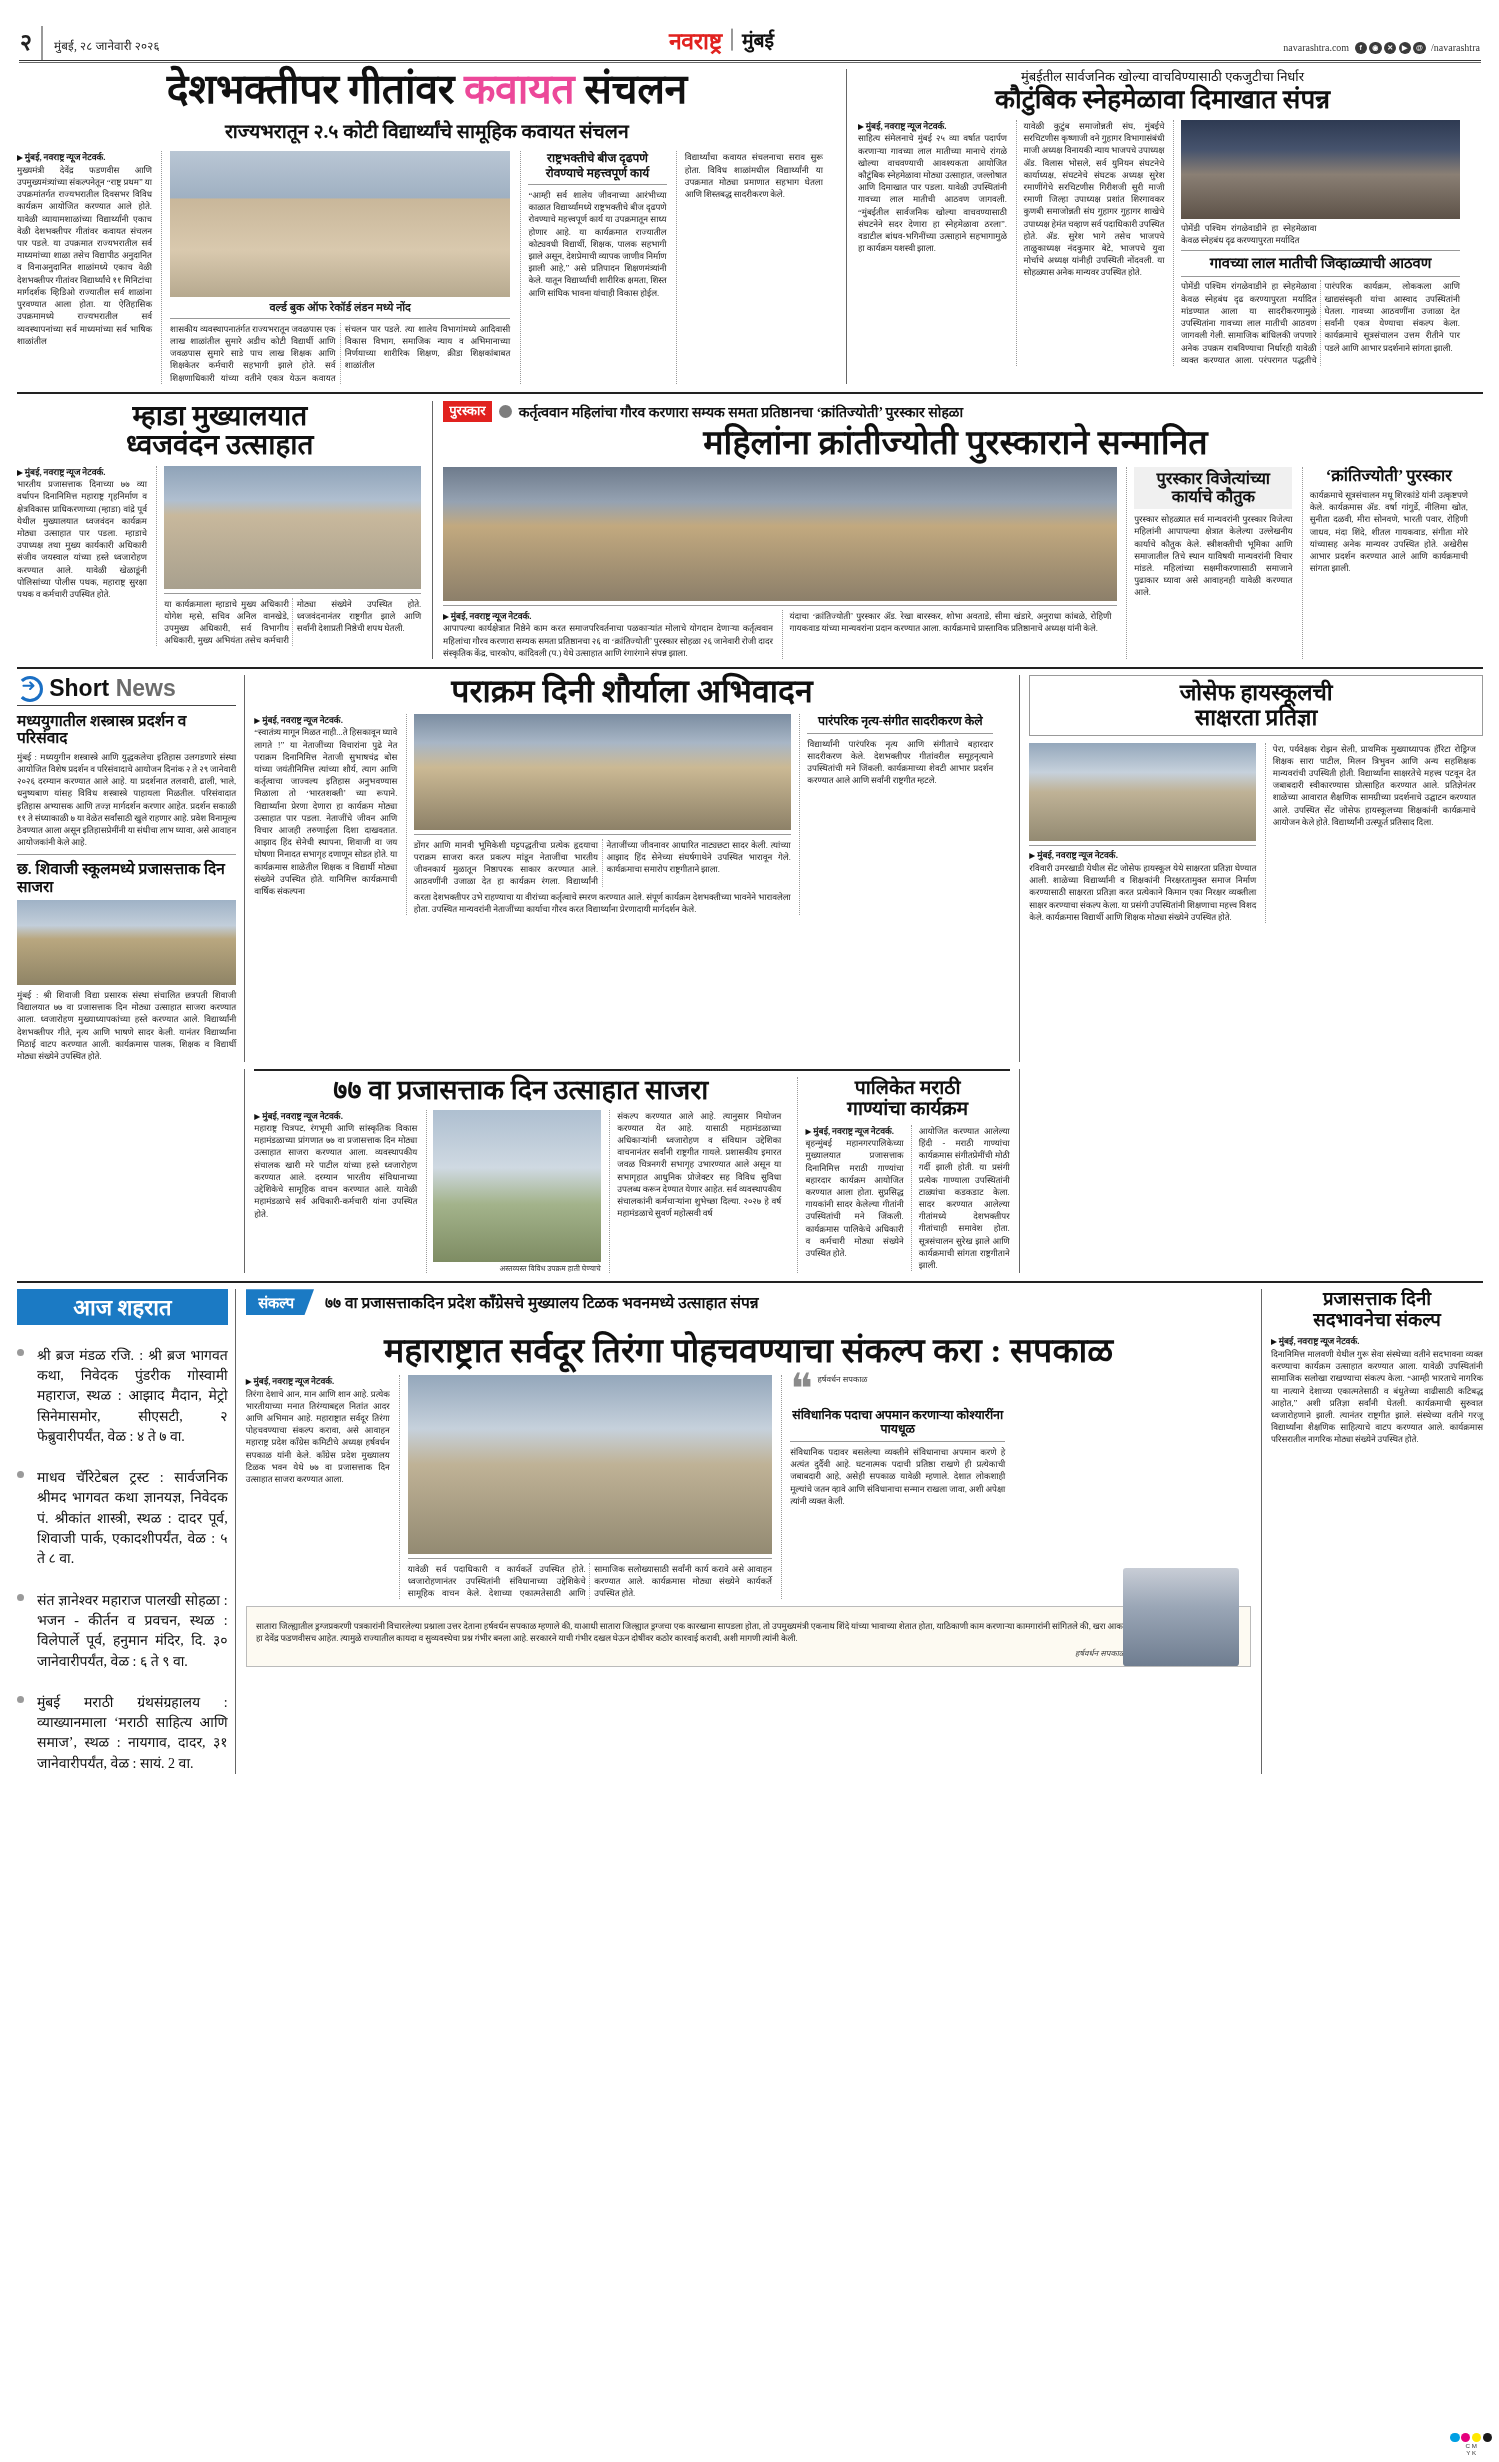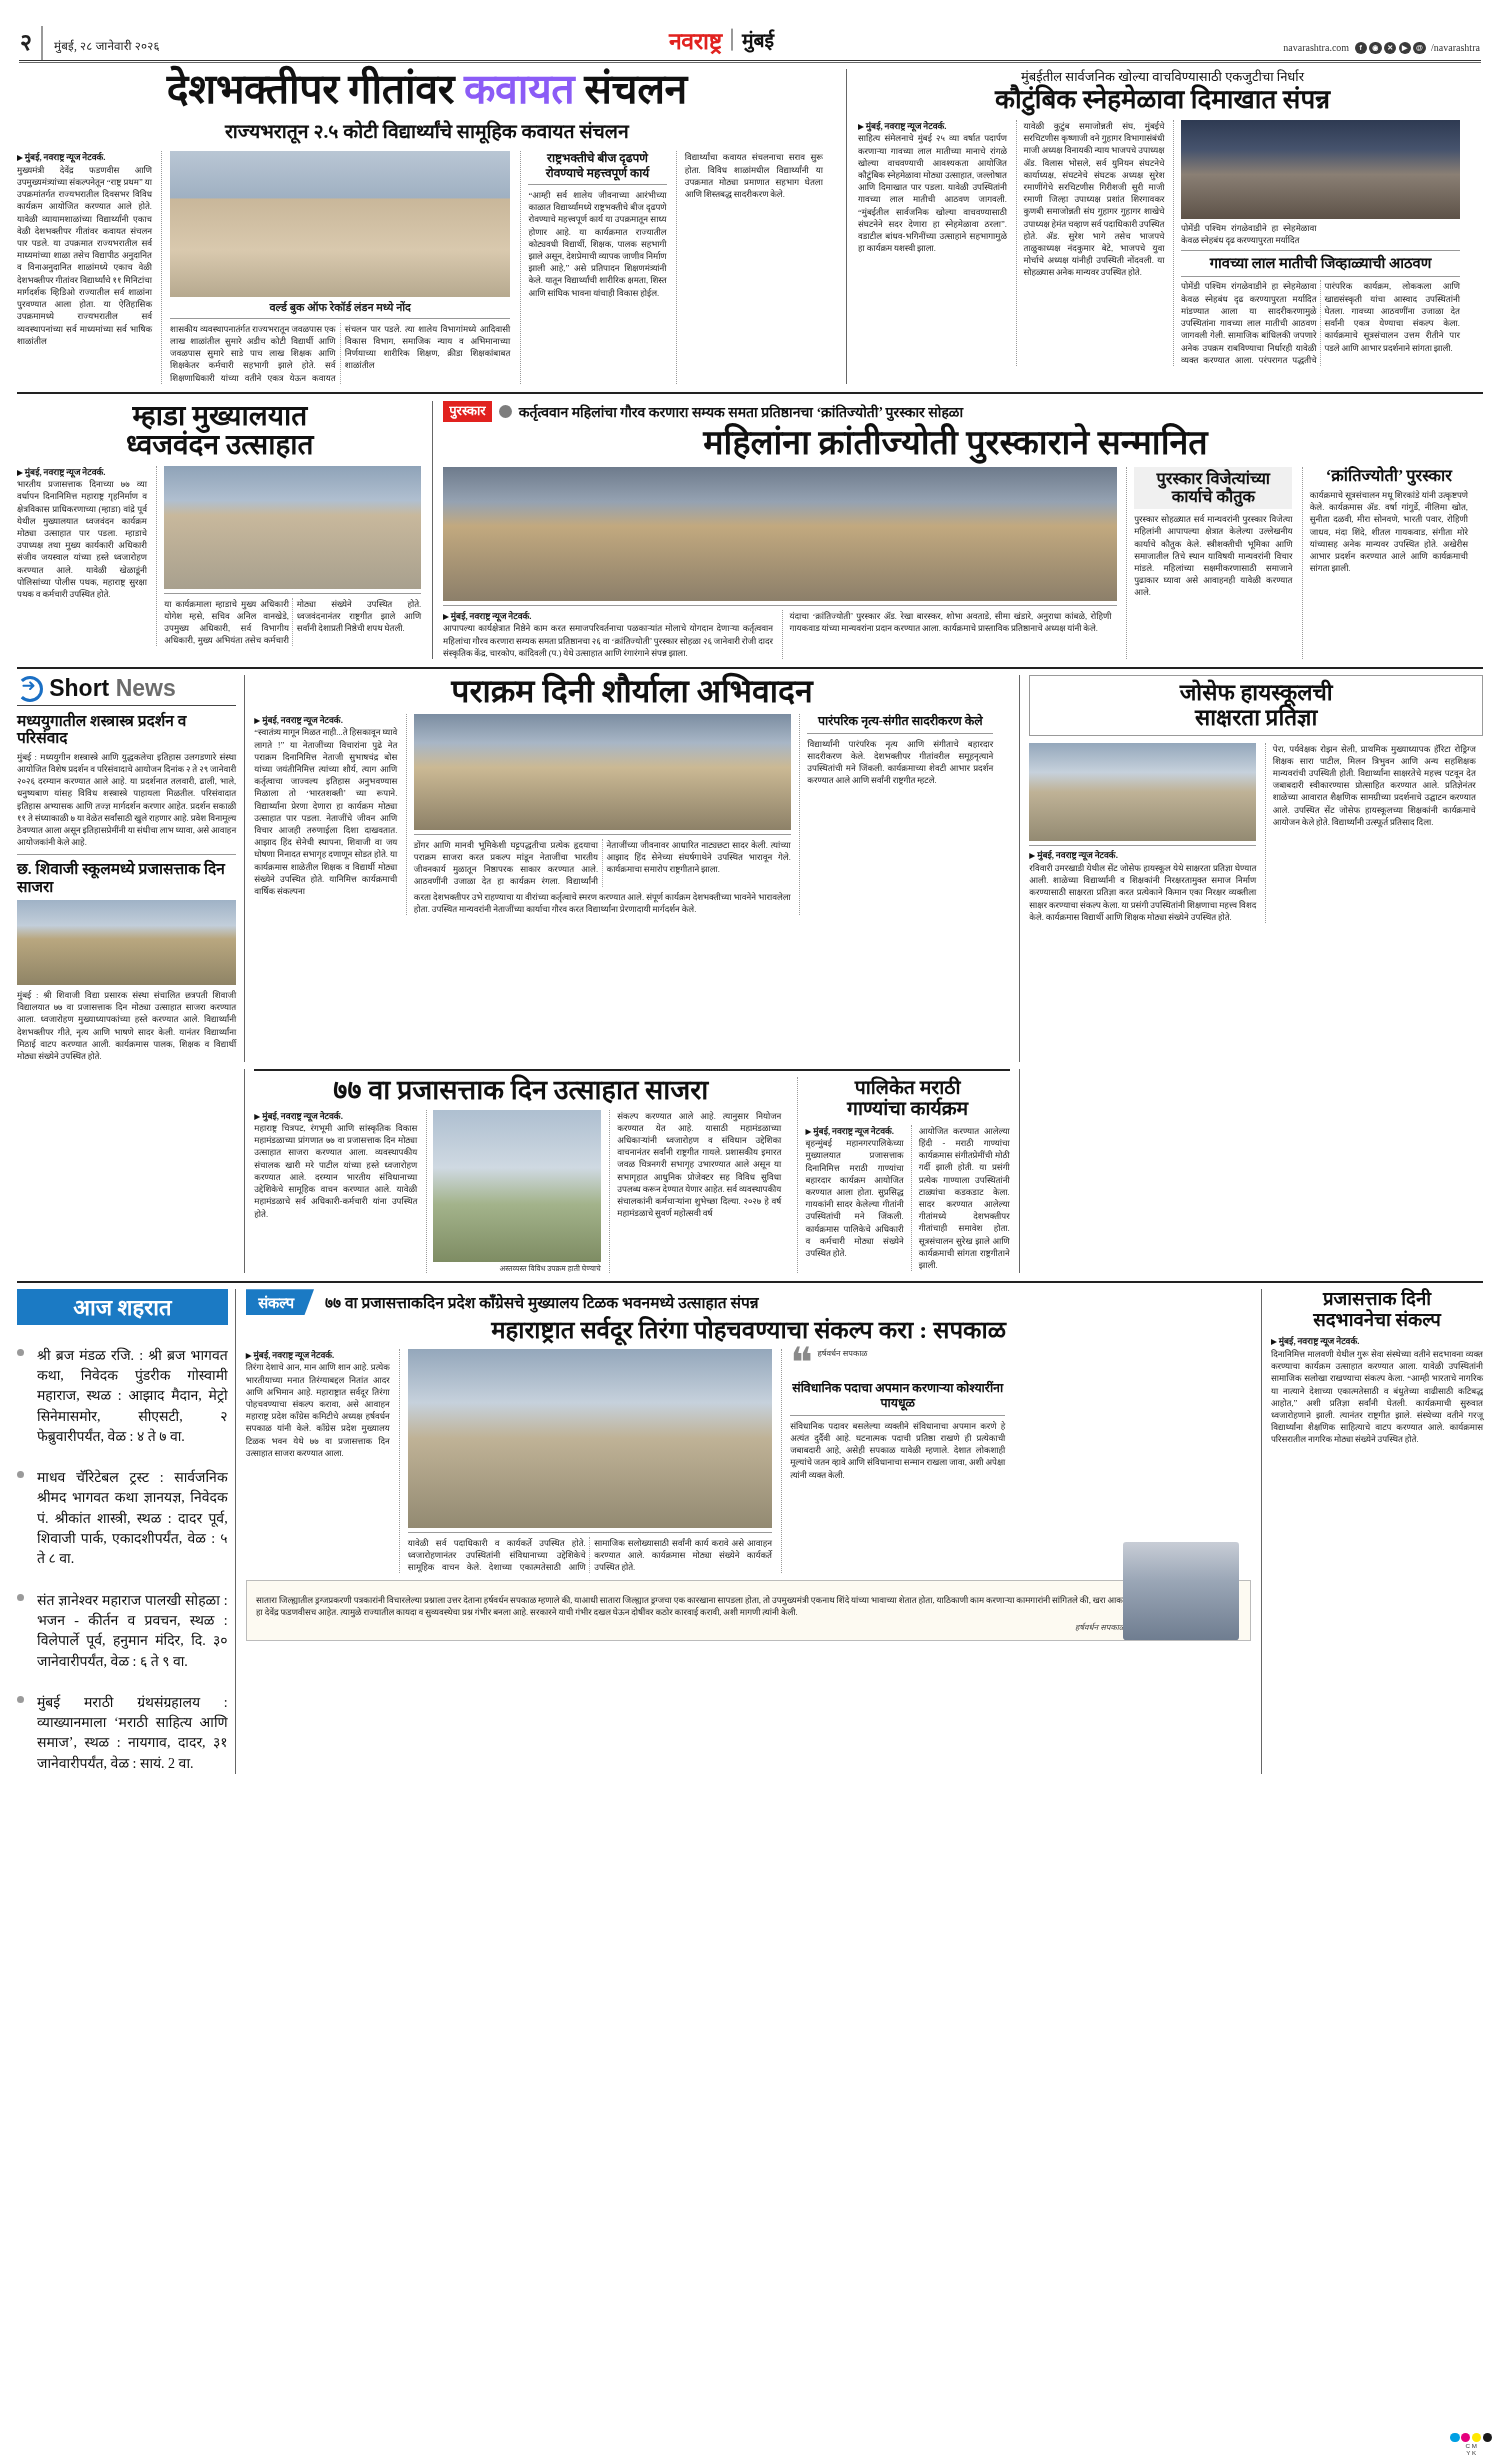"कवायत" .main-hl .red { color: #8b5cf6 -> #ec4899 }
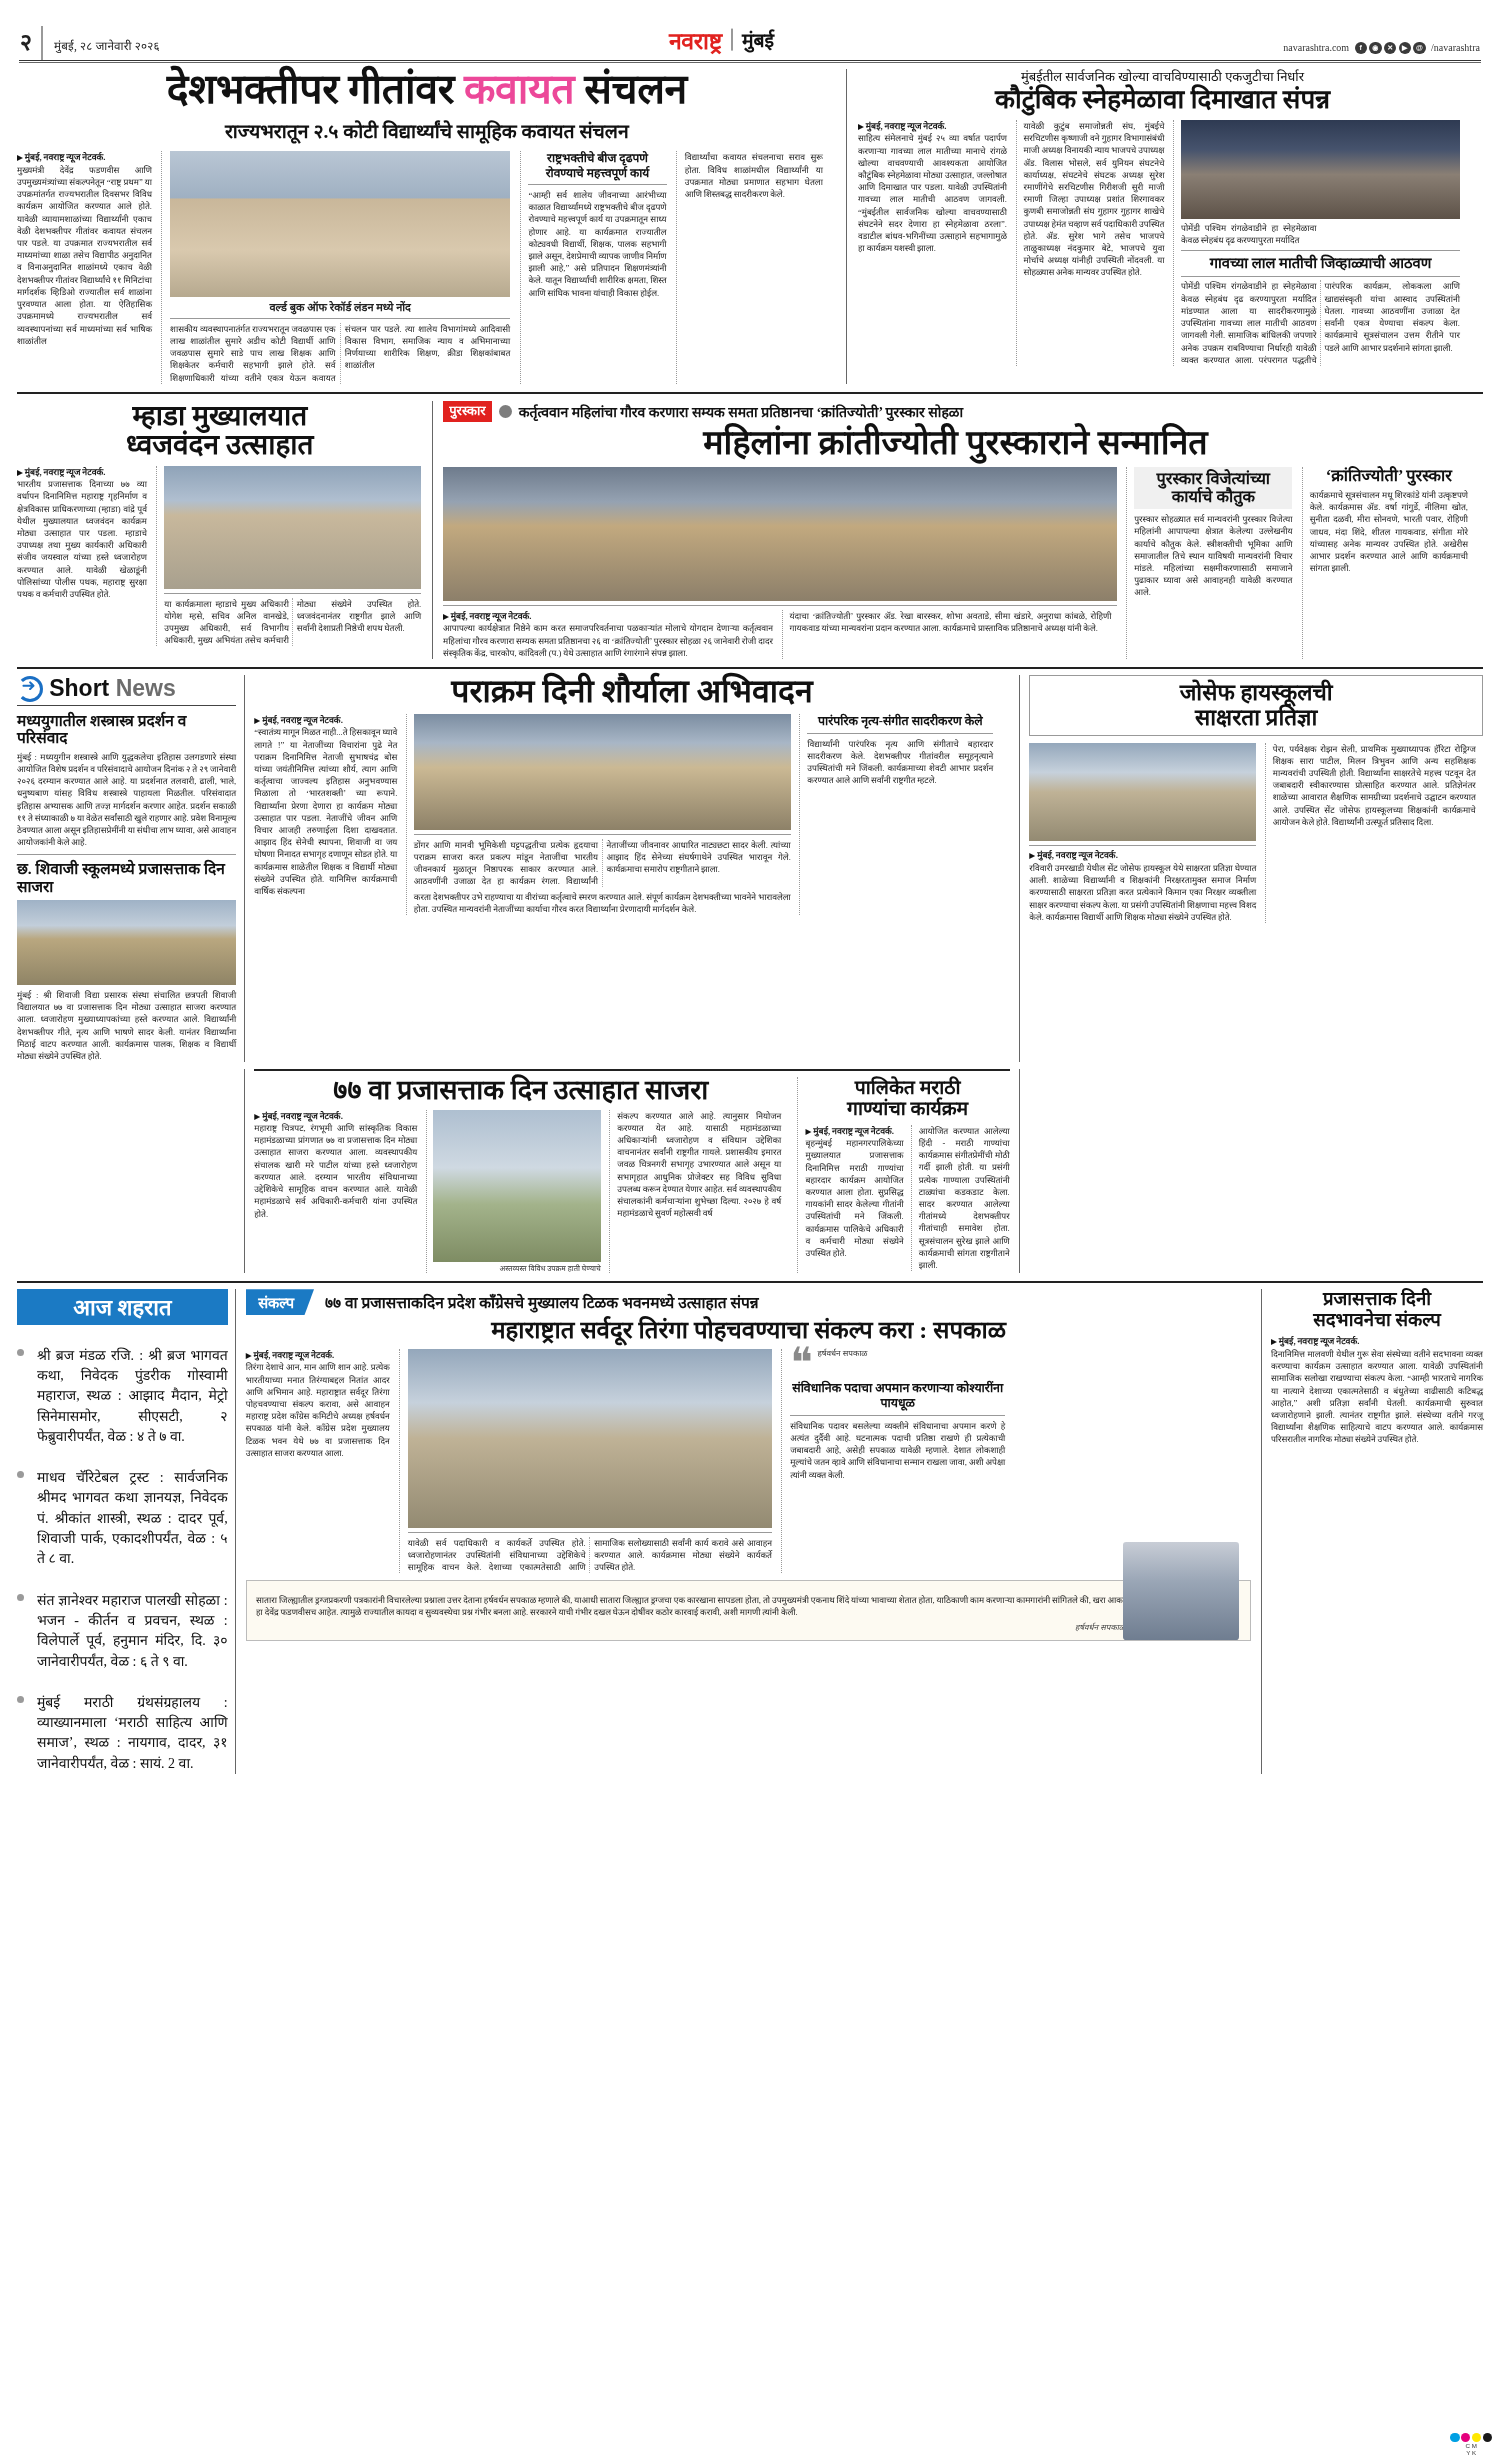"महाराष्ट्रात सर्वदूर तिरंगा पोहचवण्याचा" .b5-hl { font-size: 24px -> 34px; margin-top: 3px -> 19px }
